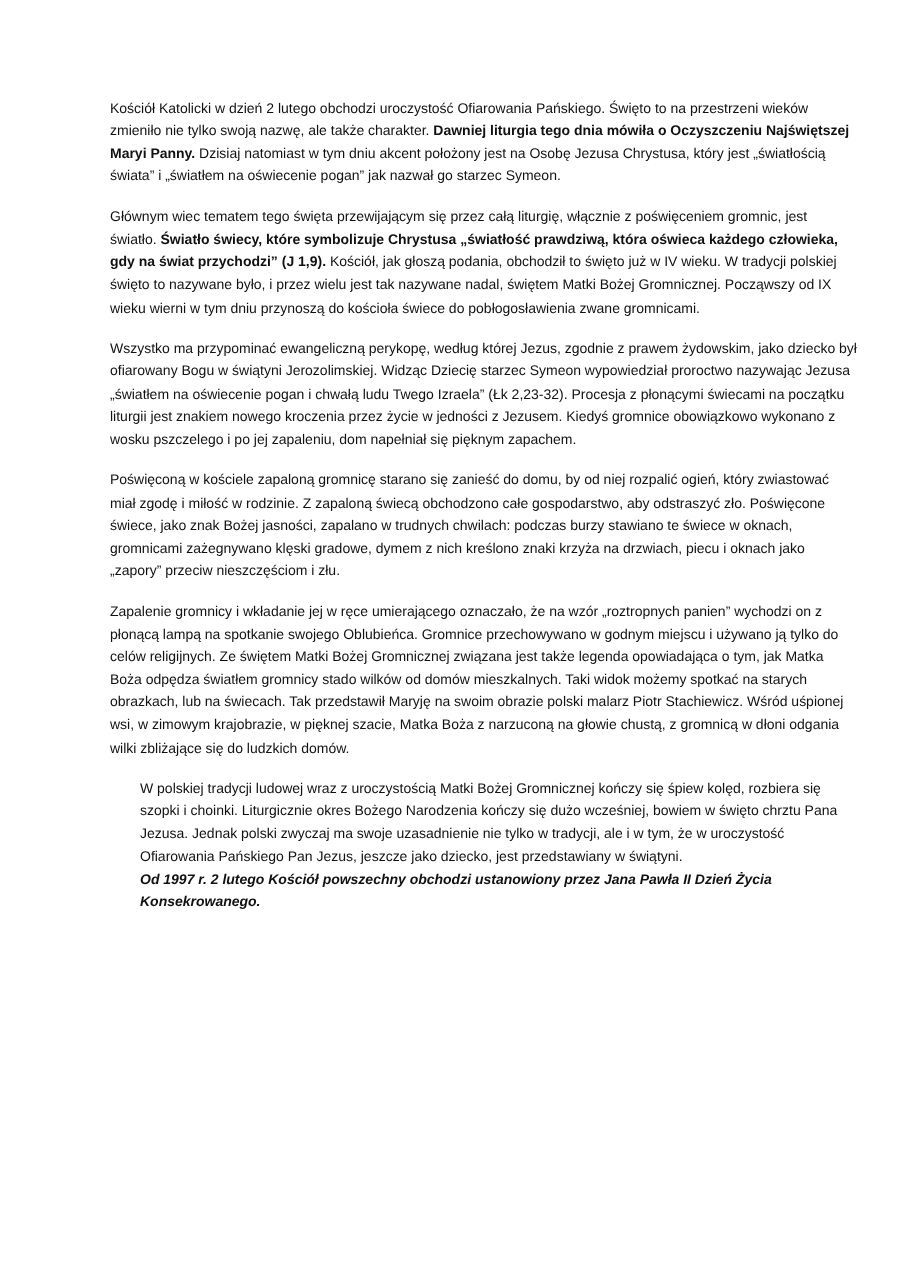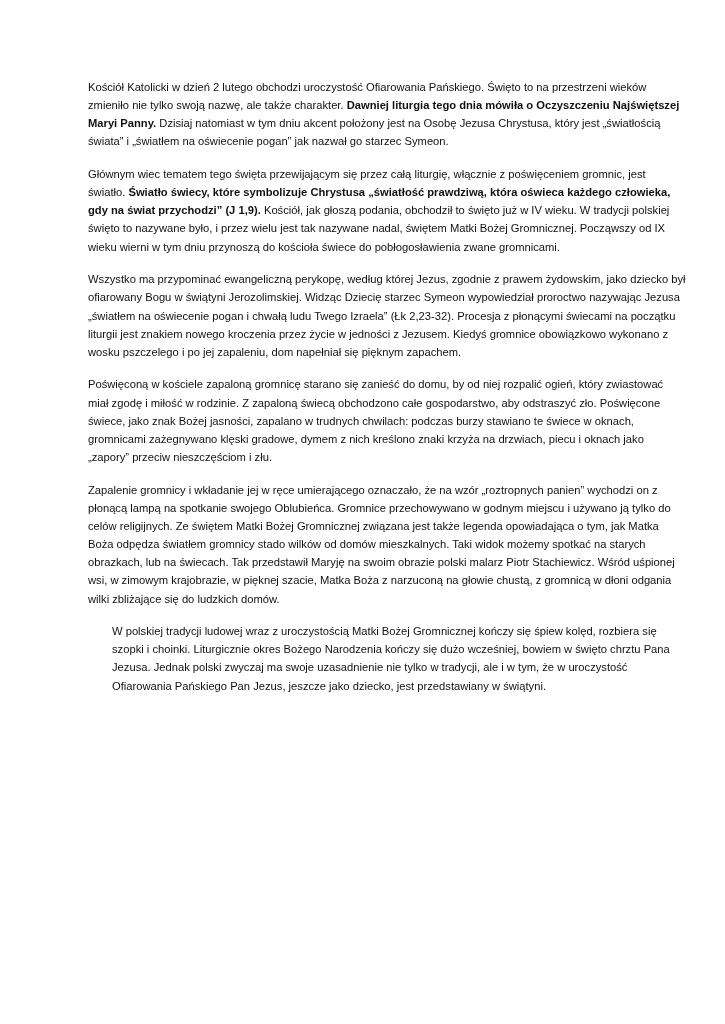"Od 1997 r. 2 lutego" p.para { html: none -> <p>Od 1997 r. 2 lutego Kościół powszechny obchodzi ustanowiony przez Jana Pawła II Dzień Życia Konsekrowanego.</p> }
